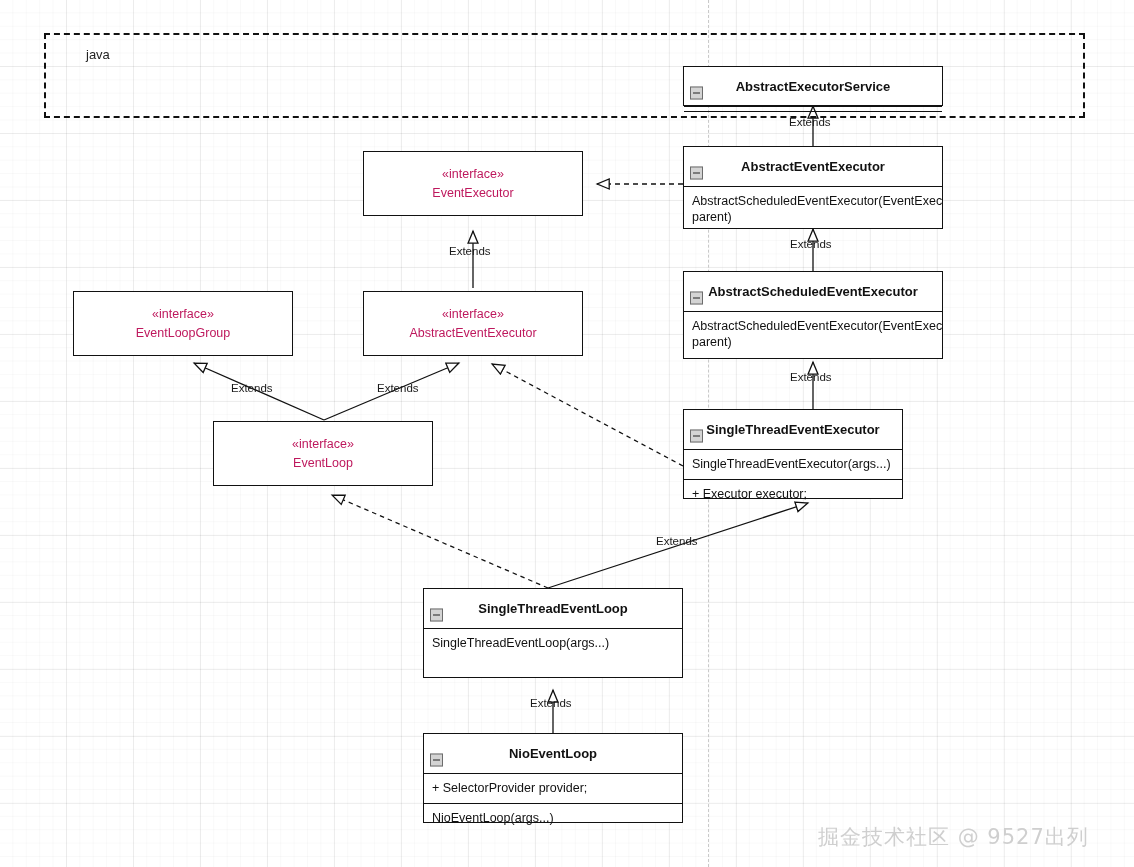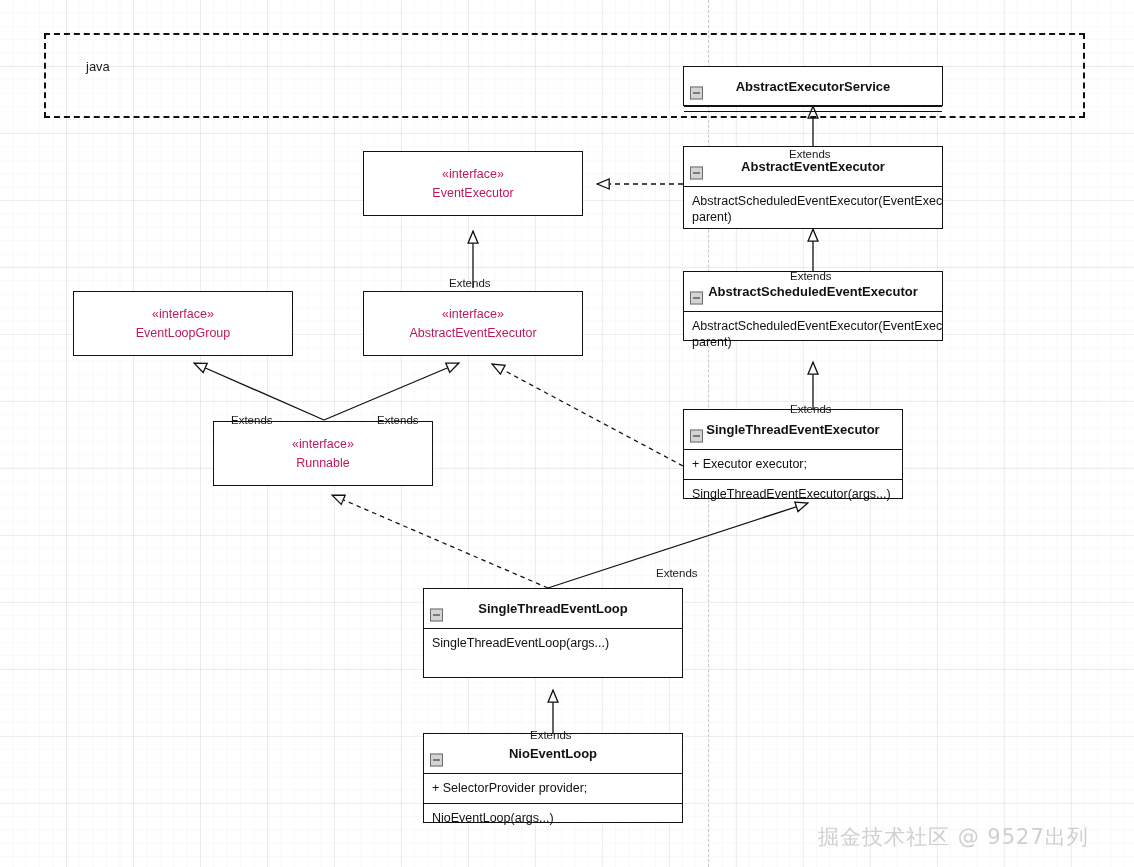"java" .pkg-label { top: 24px -> 12px }
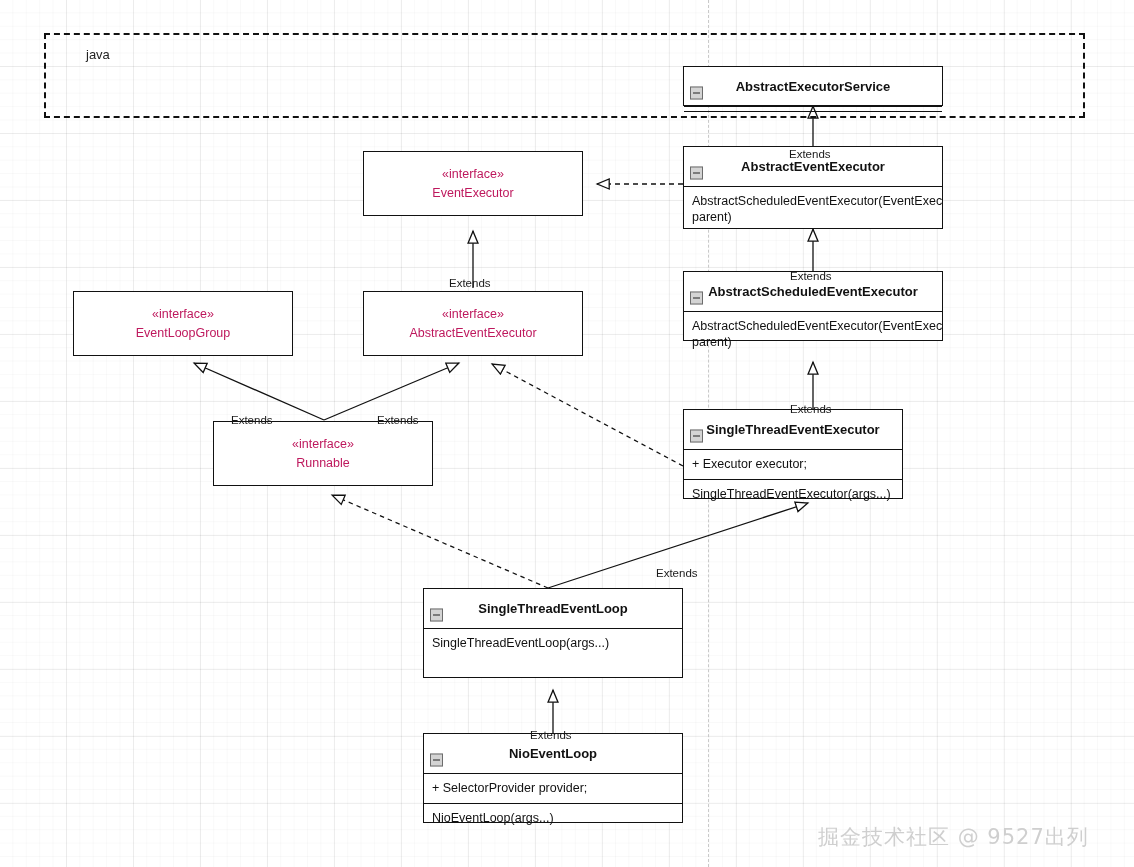"Extends" .elabel { margin-top: 32px -> none }
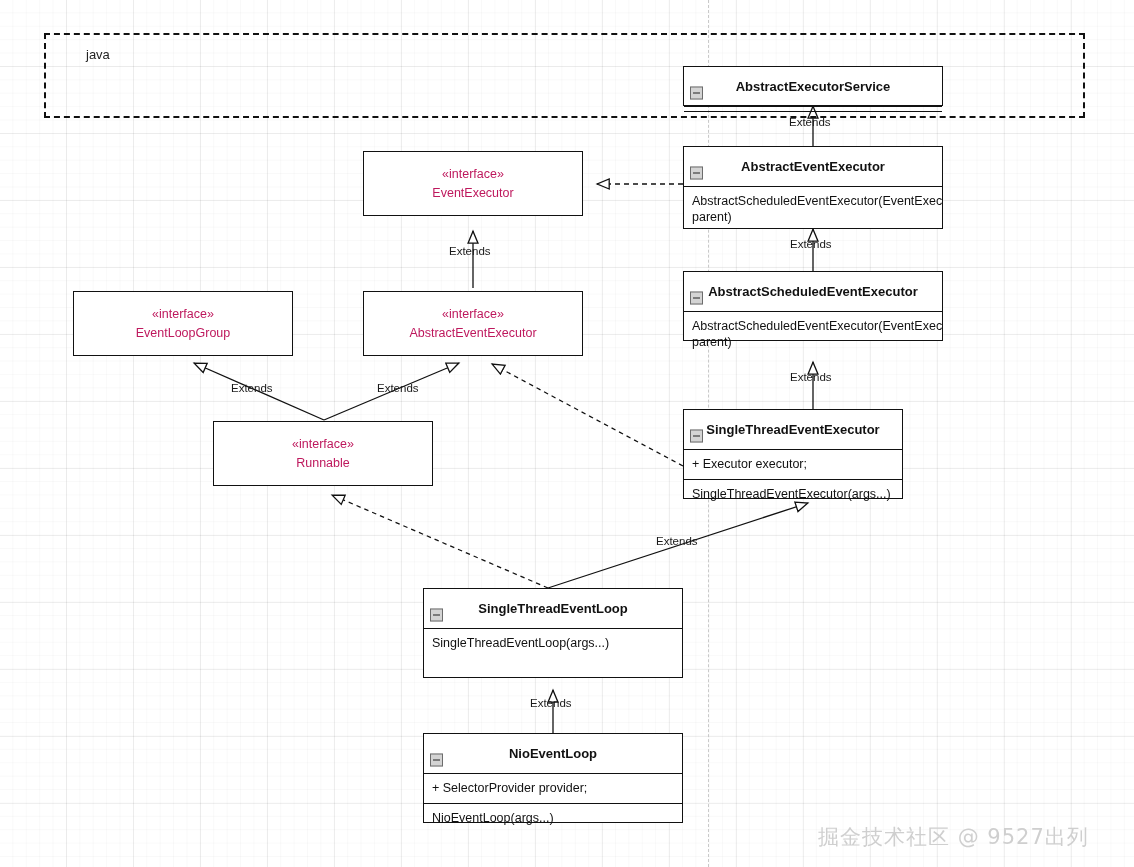"AbstractScheduledEventExecutor" div.node { height: 70px -> 88px }
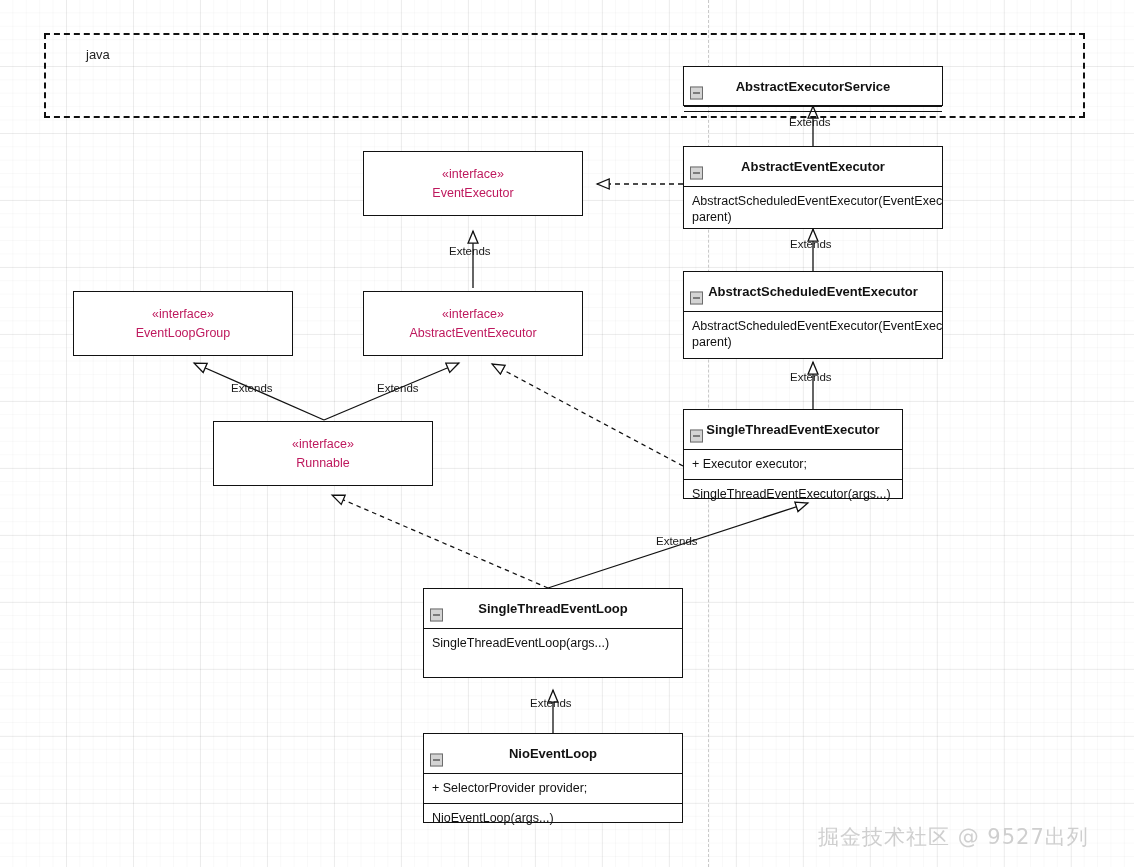"Runnable" span.iname { text: Runnable -> EventLoop }
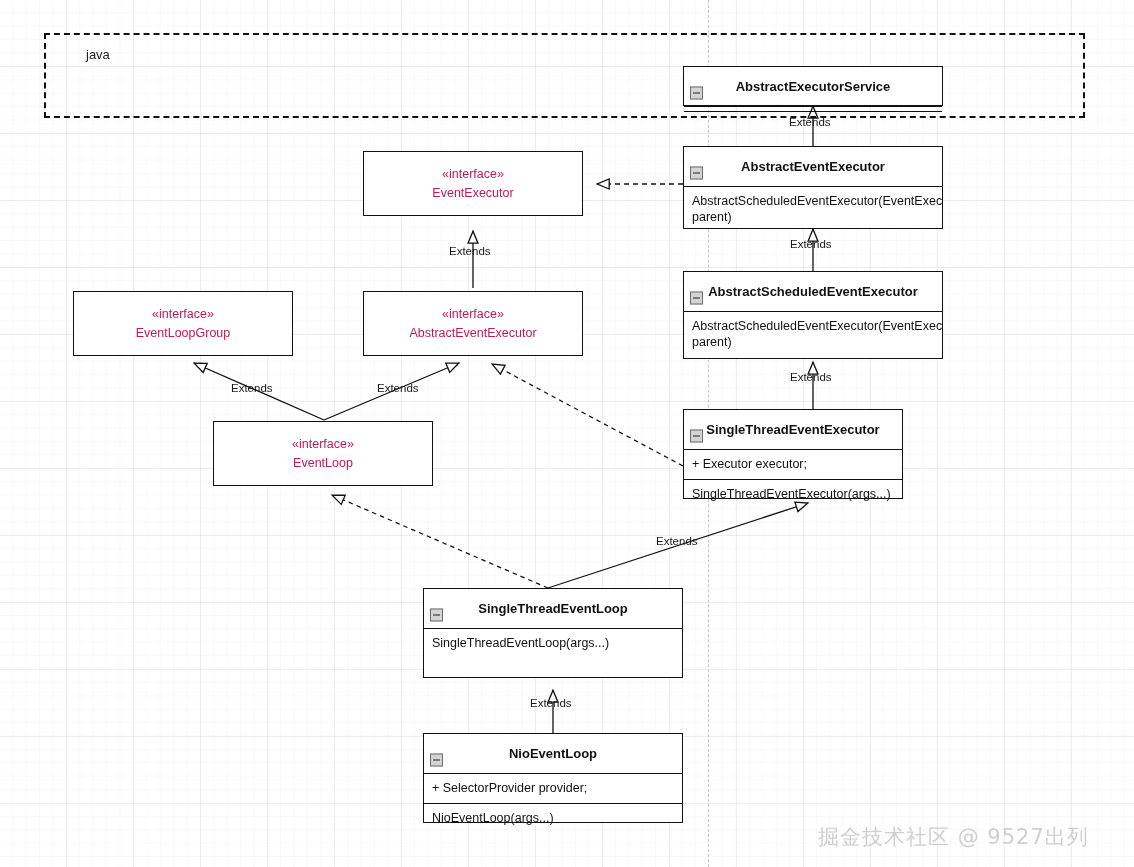"+ Executor executor;" div.cmp { order: before "SingleThreadEventExecutor(args...)" -> after "SingleThreadEventExecutor(args...)" }
